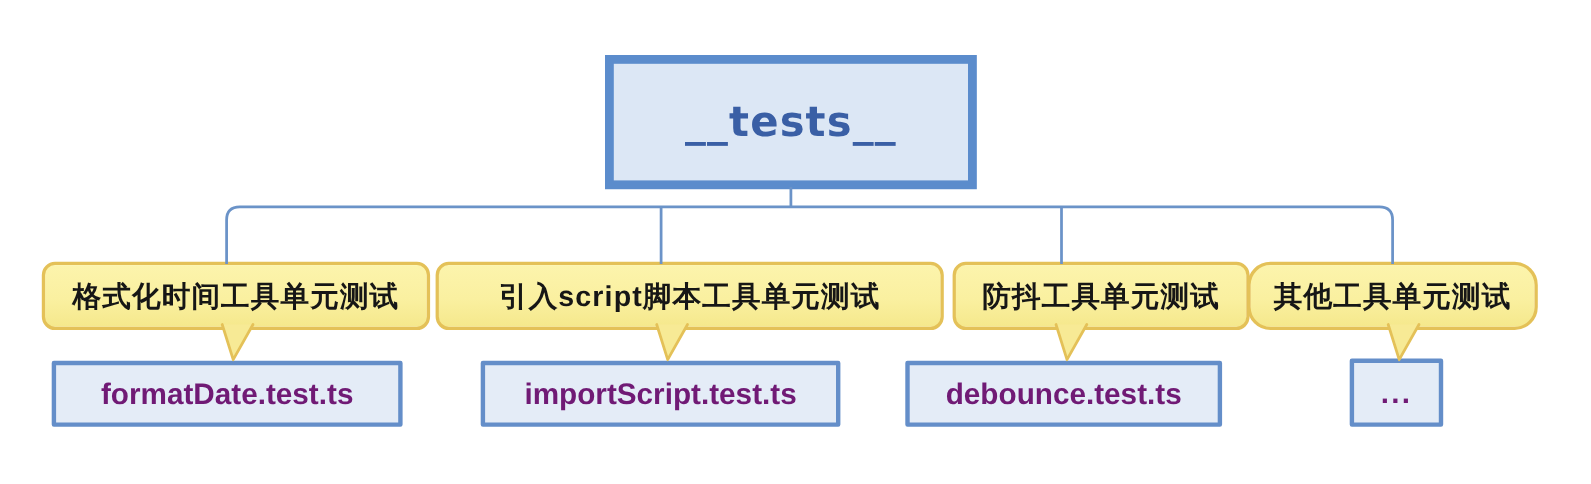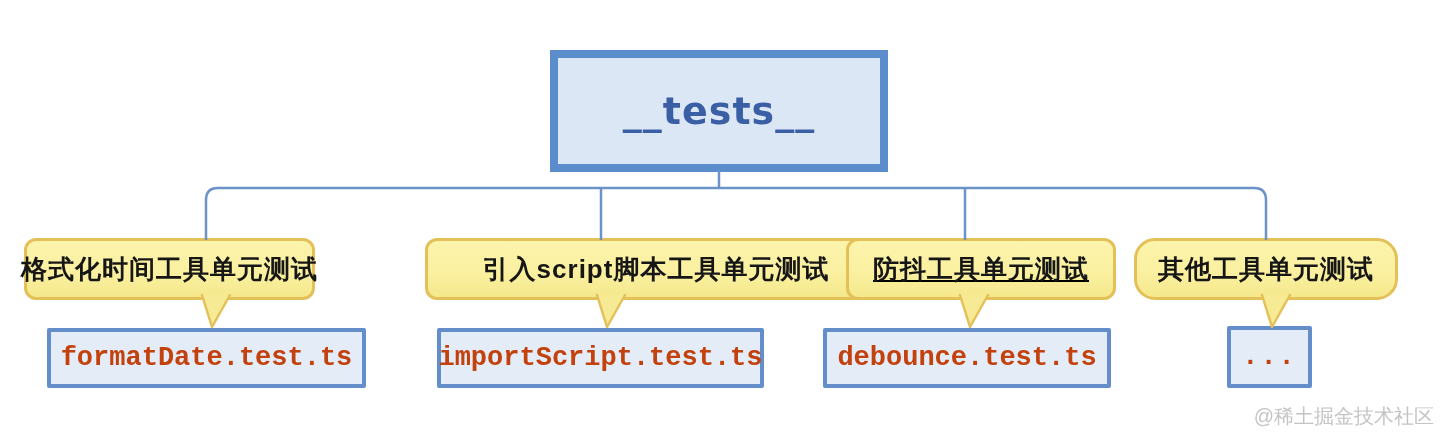"格式化时间工具单元测试" .bubble.b0 { left: 24px -> 38px; width: 291px -> 353px }
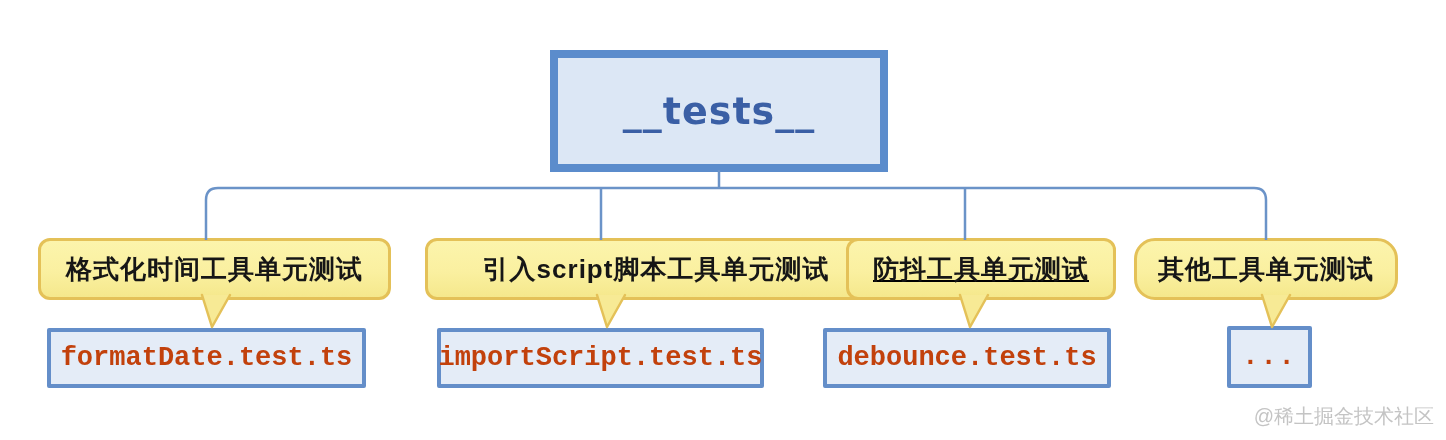"引入script脚本工具单元测试" .bubble.b1 { left: 425px -> 396px }
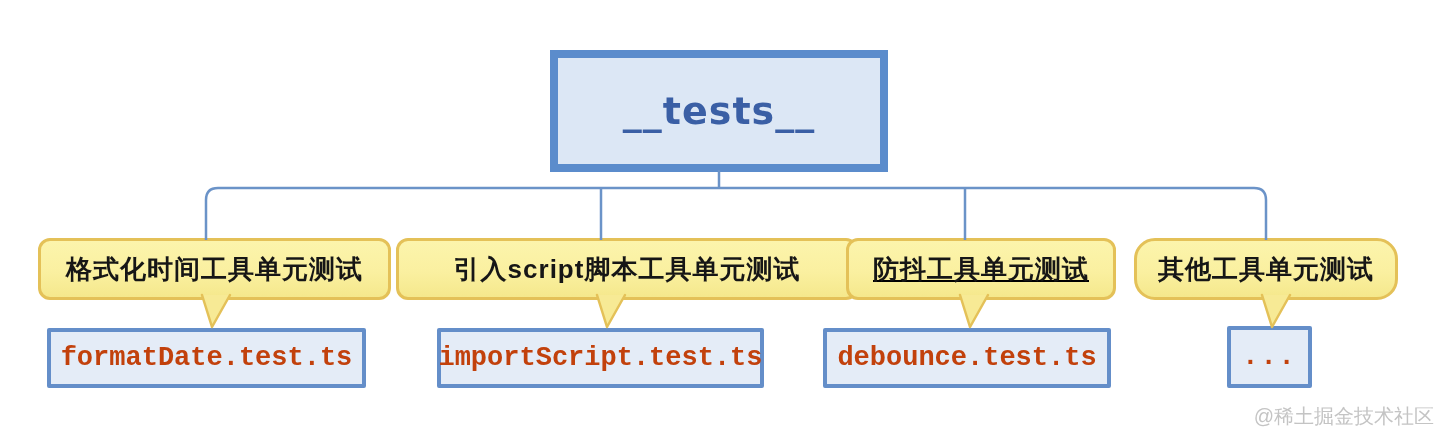"防抖工具单元测试" .bubble.b2 { left: 846px -> 866px; text-decoration: underline -> none }
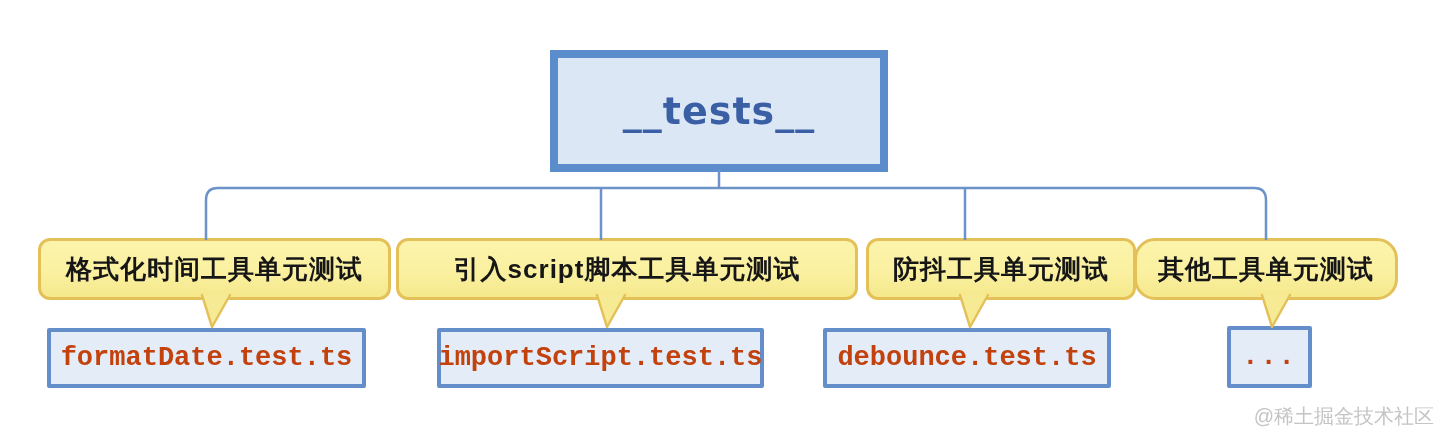"formatDate.test.ts" .filebox span { color: #c2410c -> #701a75; font-family: Liberation Mono, monospace -> Liberation Sans, sans-serif }
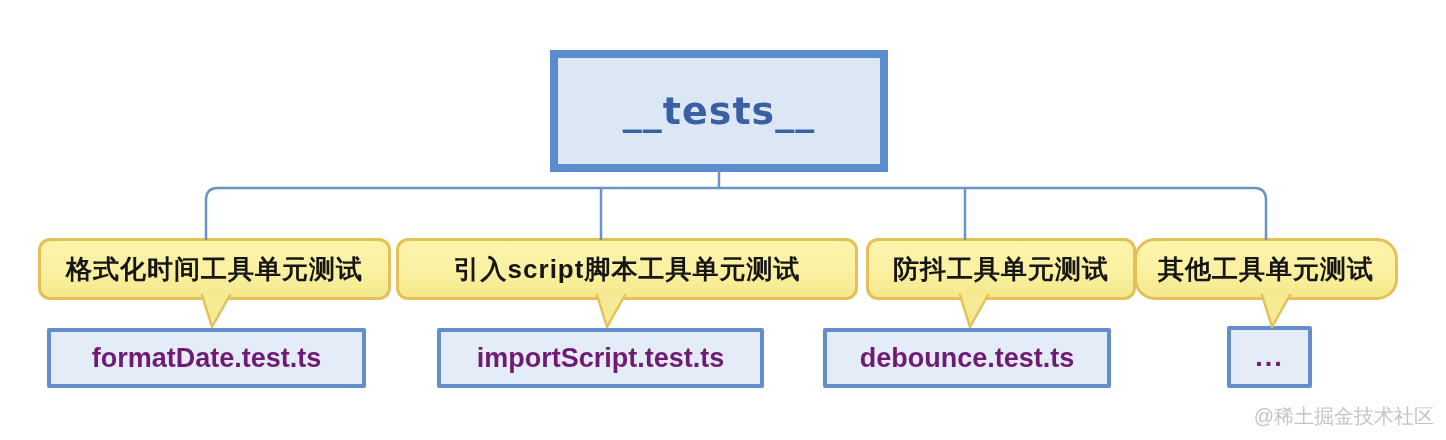"@稀土掘金技术社区" div.watermark { html: <div>@稀土掘金技术社区</div> -> none }
